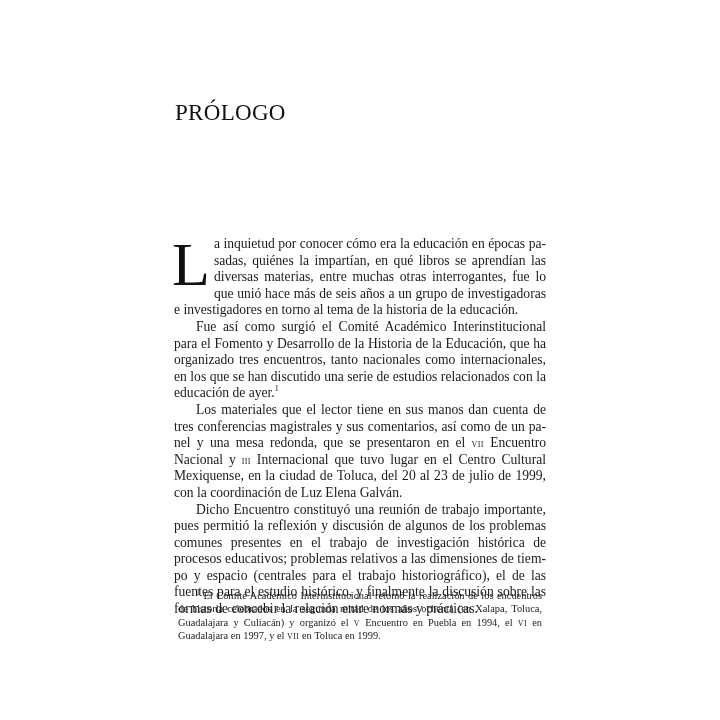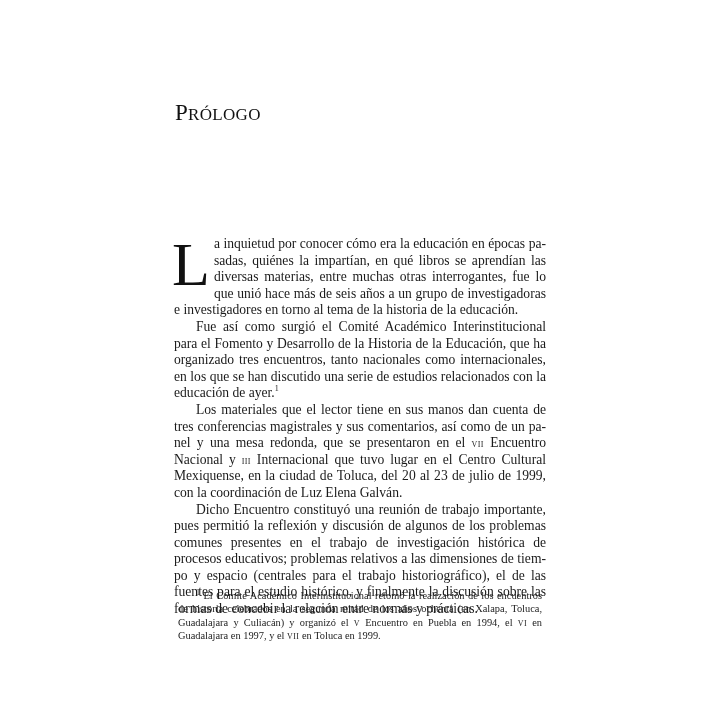"RÓLOGO" .title .sc { font-size: 17px -> 23px }
